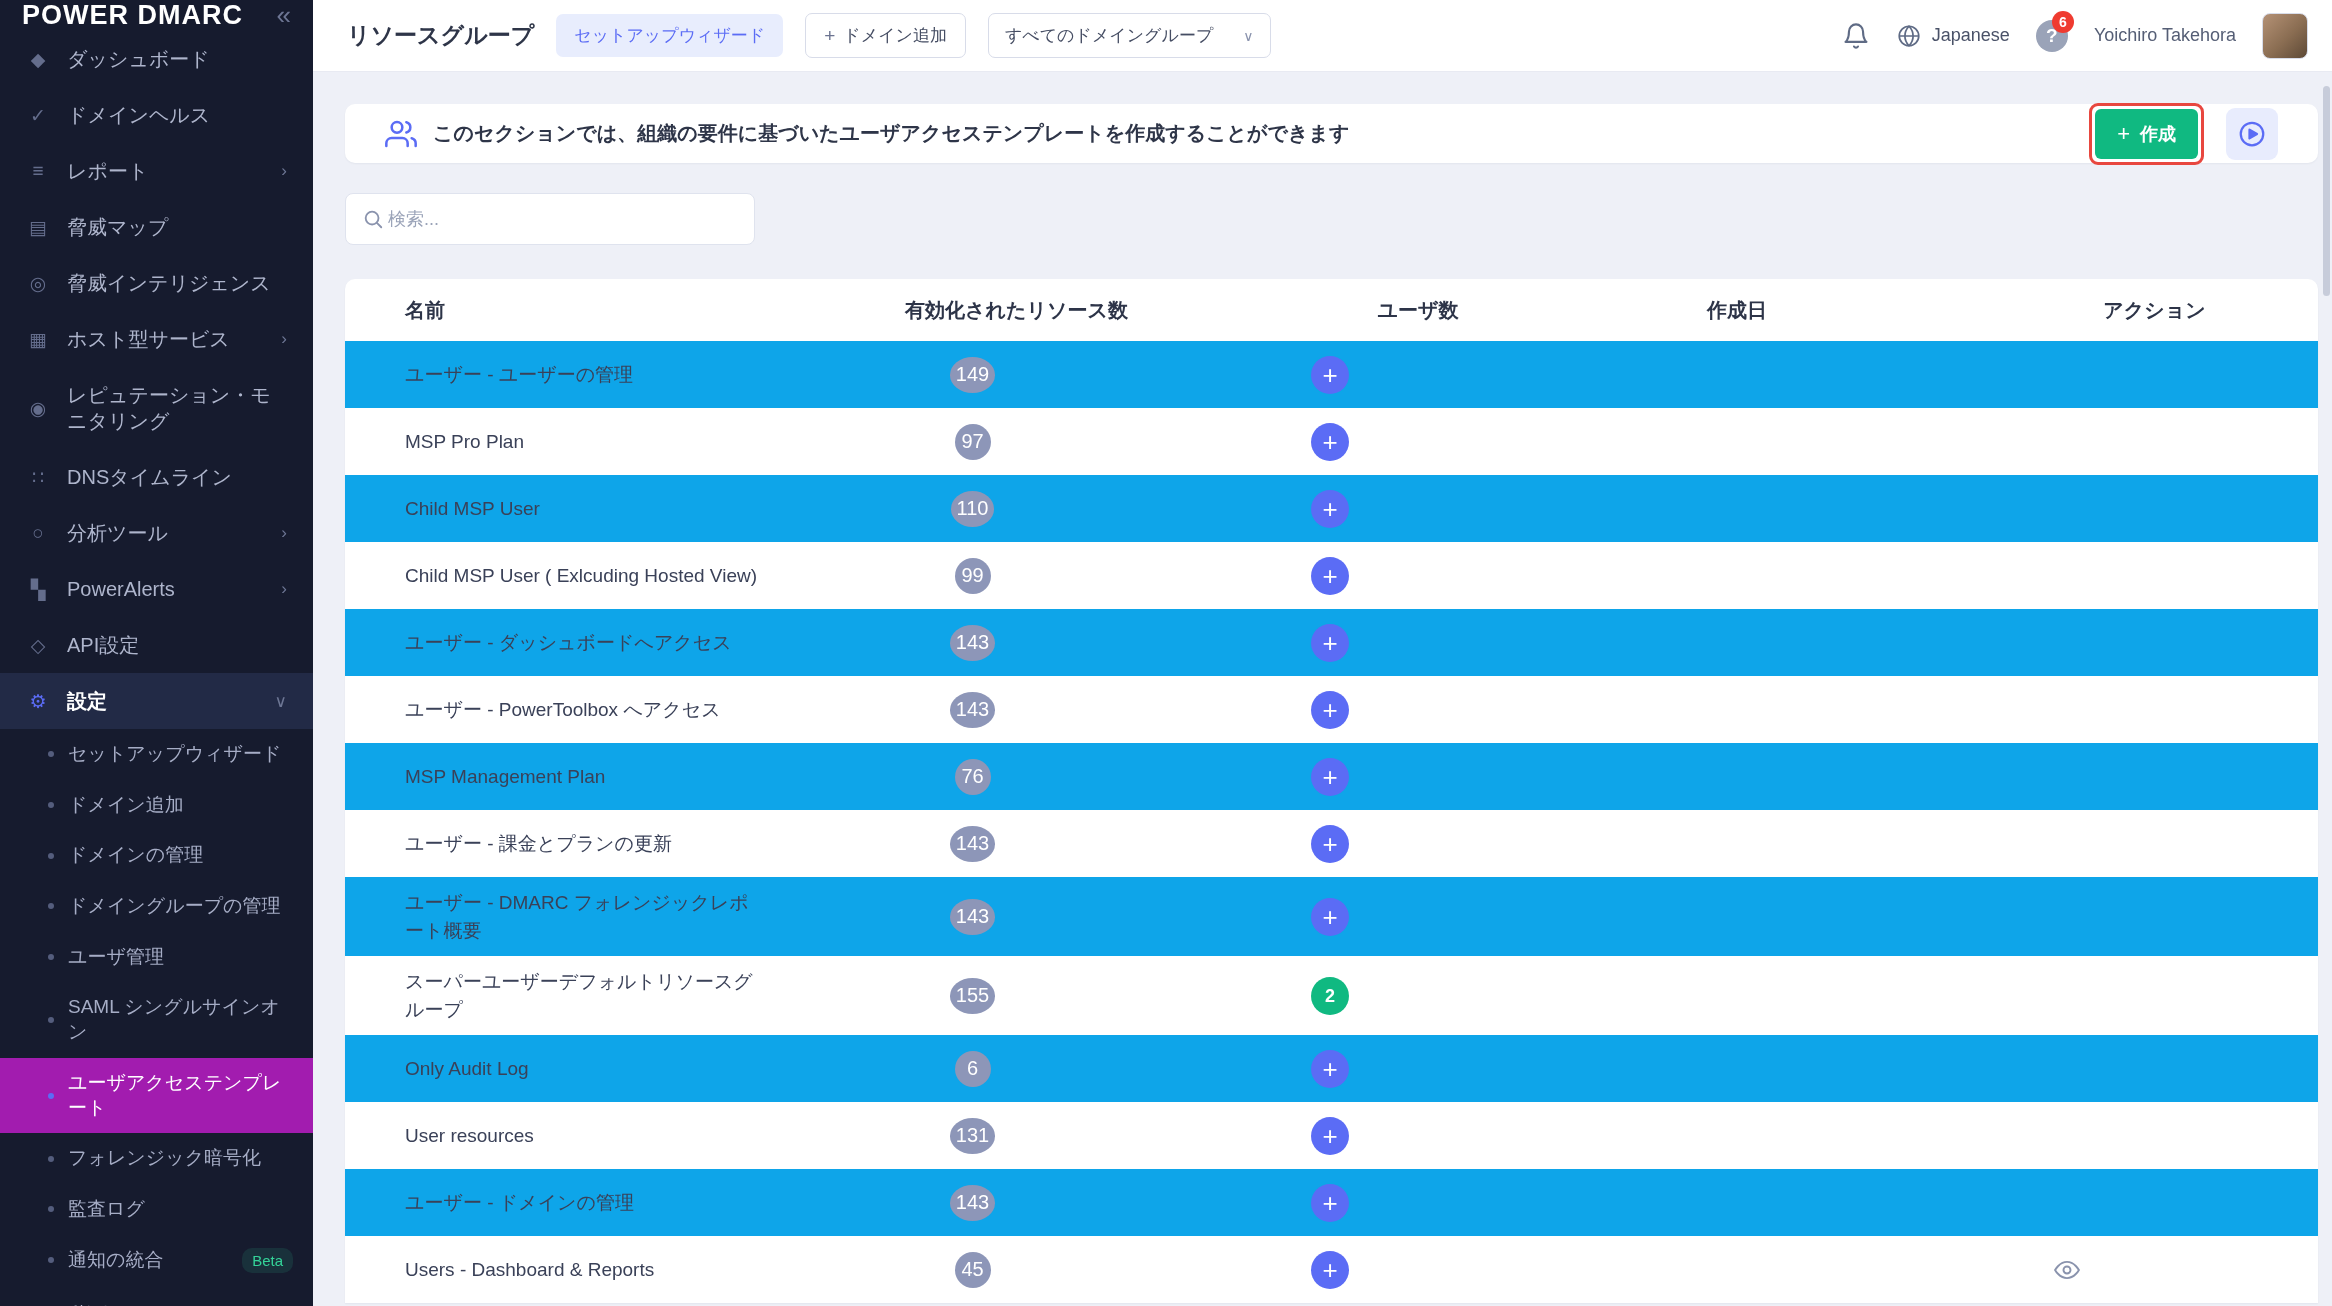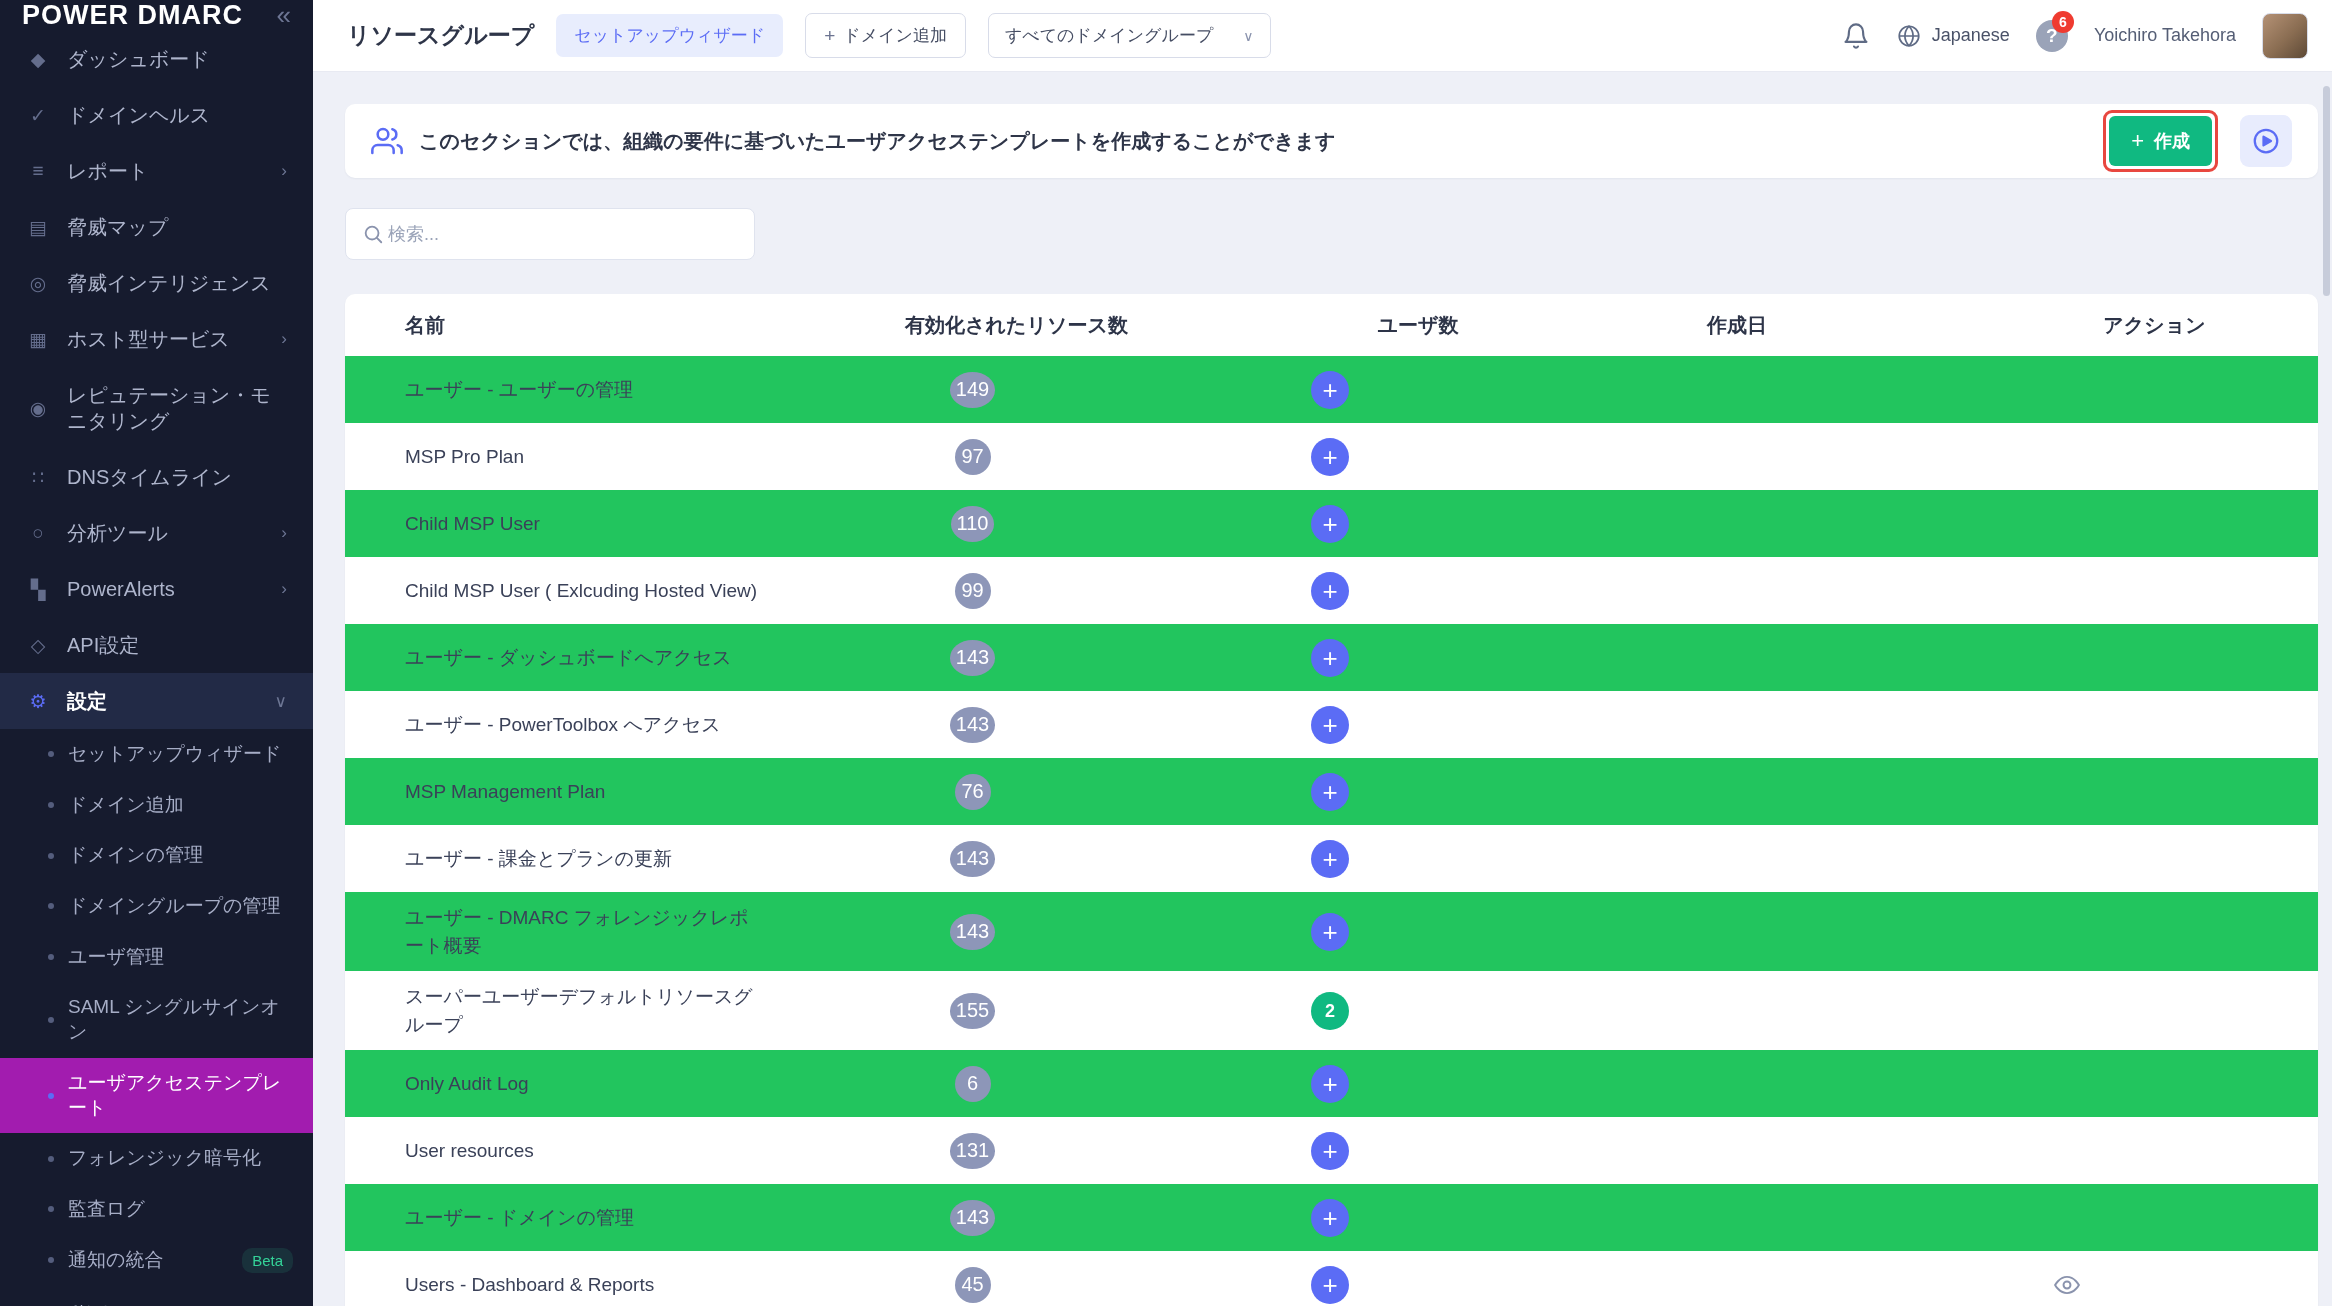"このセクションでは、組織の要件に基づいたユーザアクセステンプレートを作成すること" .banner { height: 74px -> 59px; padding: 0 26px -> 0 40px }
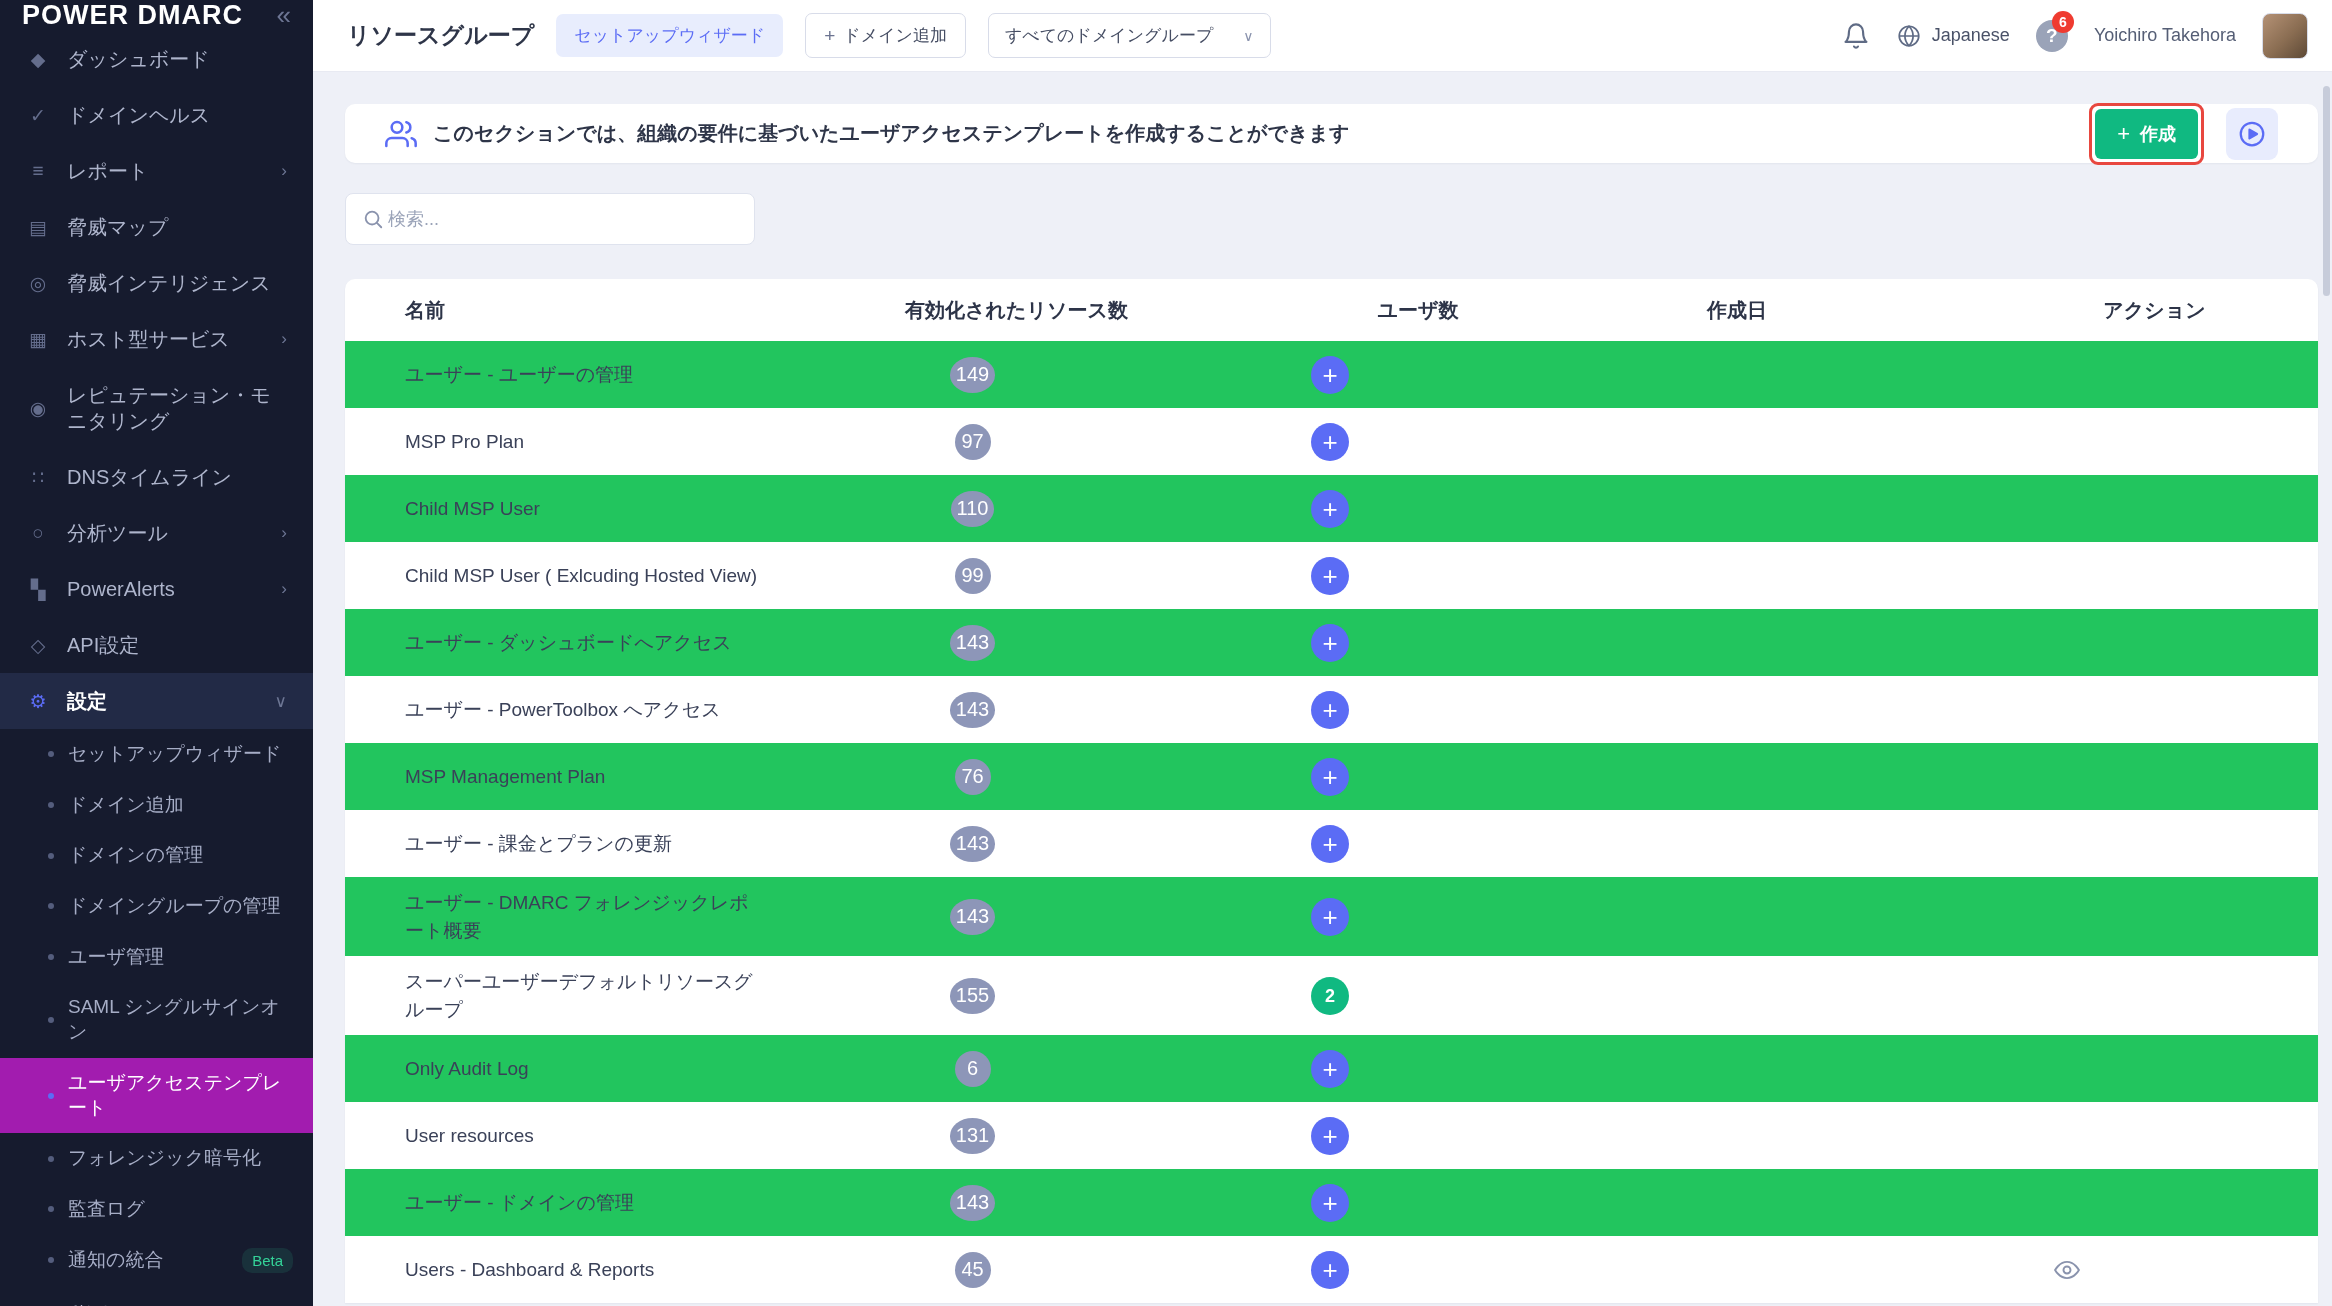"ユーザー - ユーザーの管理" .trow.alt { background: #22c55e -> #0ea5e9 }
